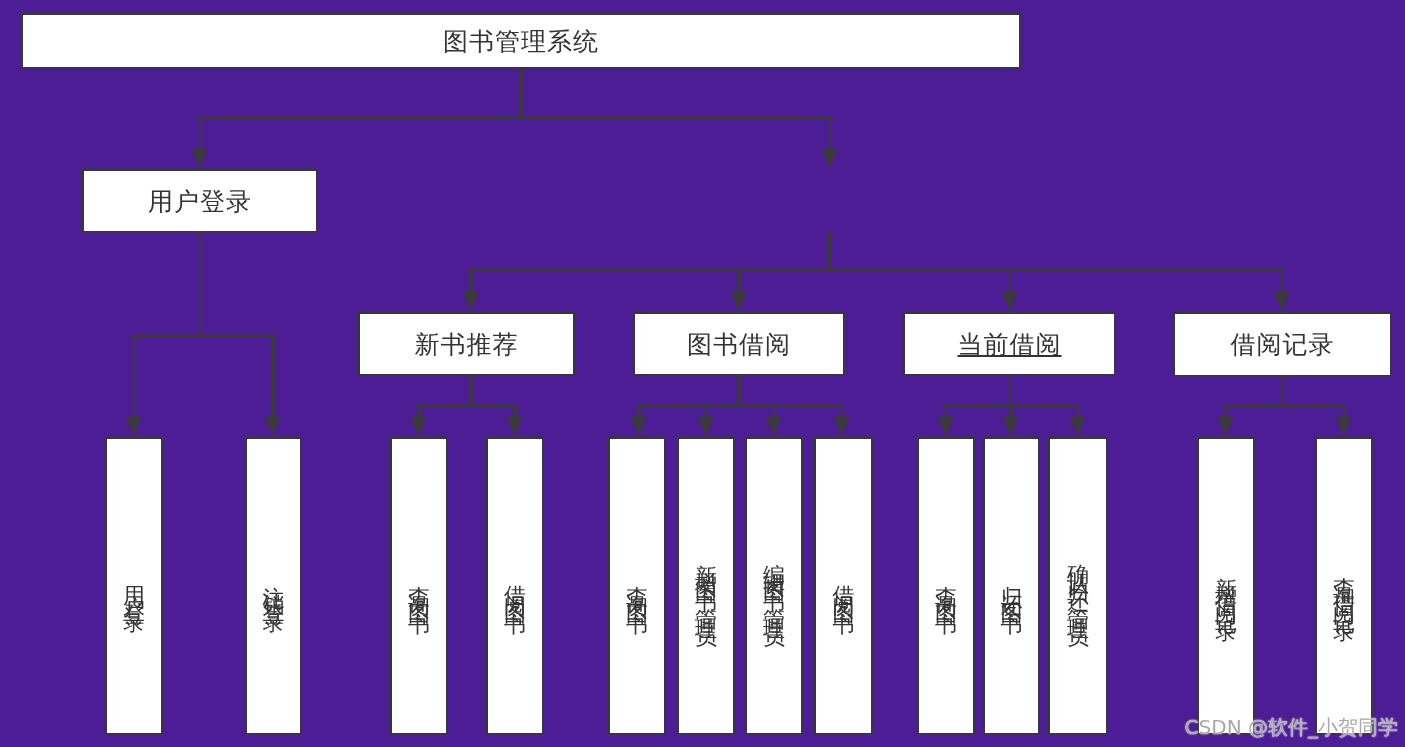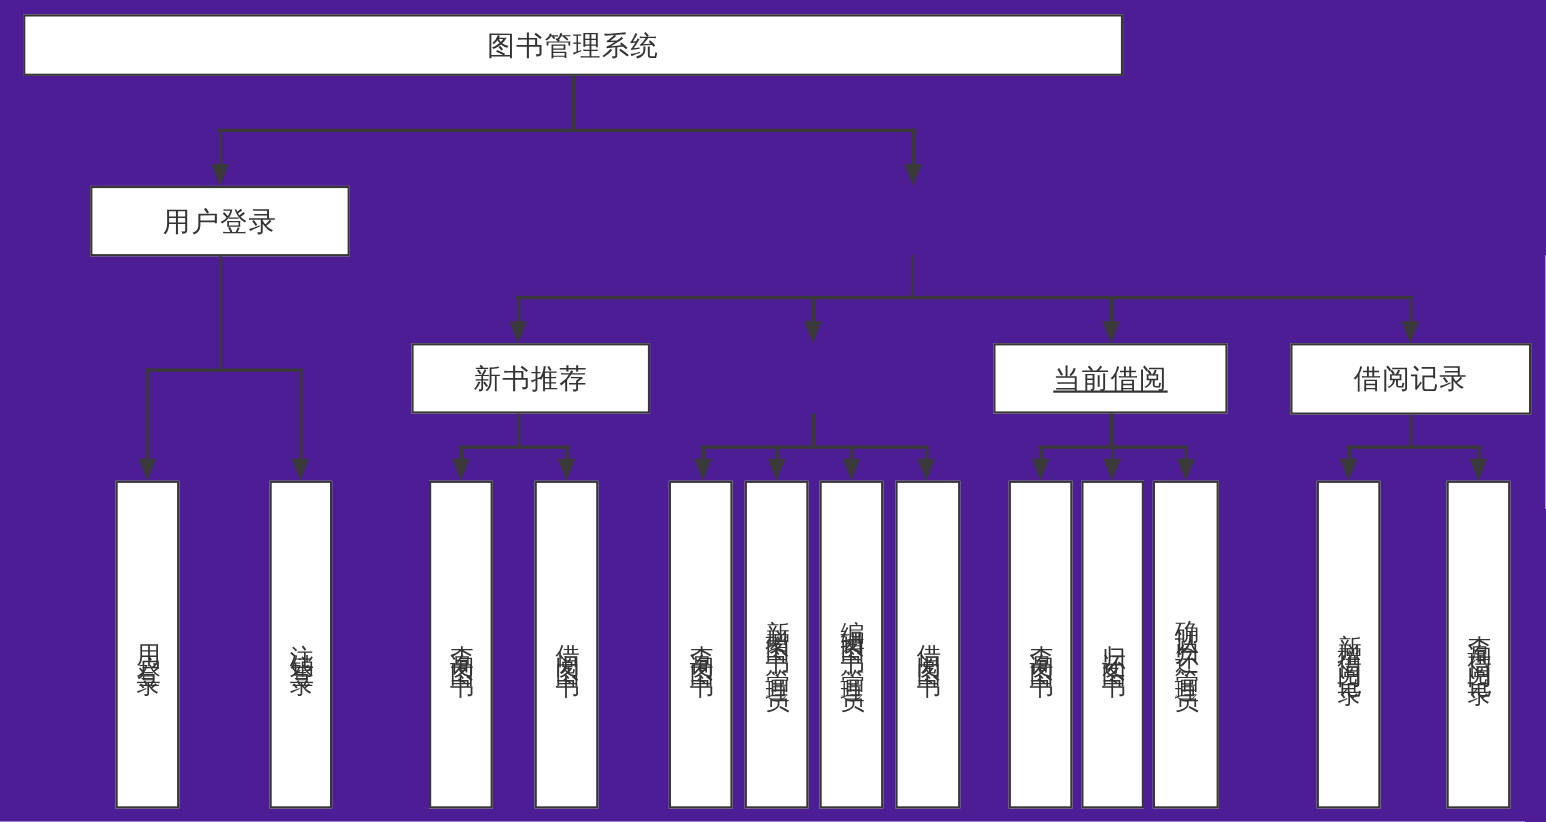"新书推荐" div.box { left: 374px -> 358px }
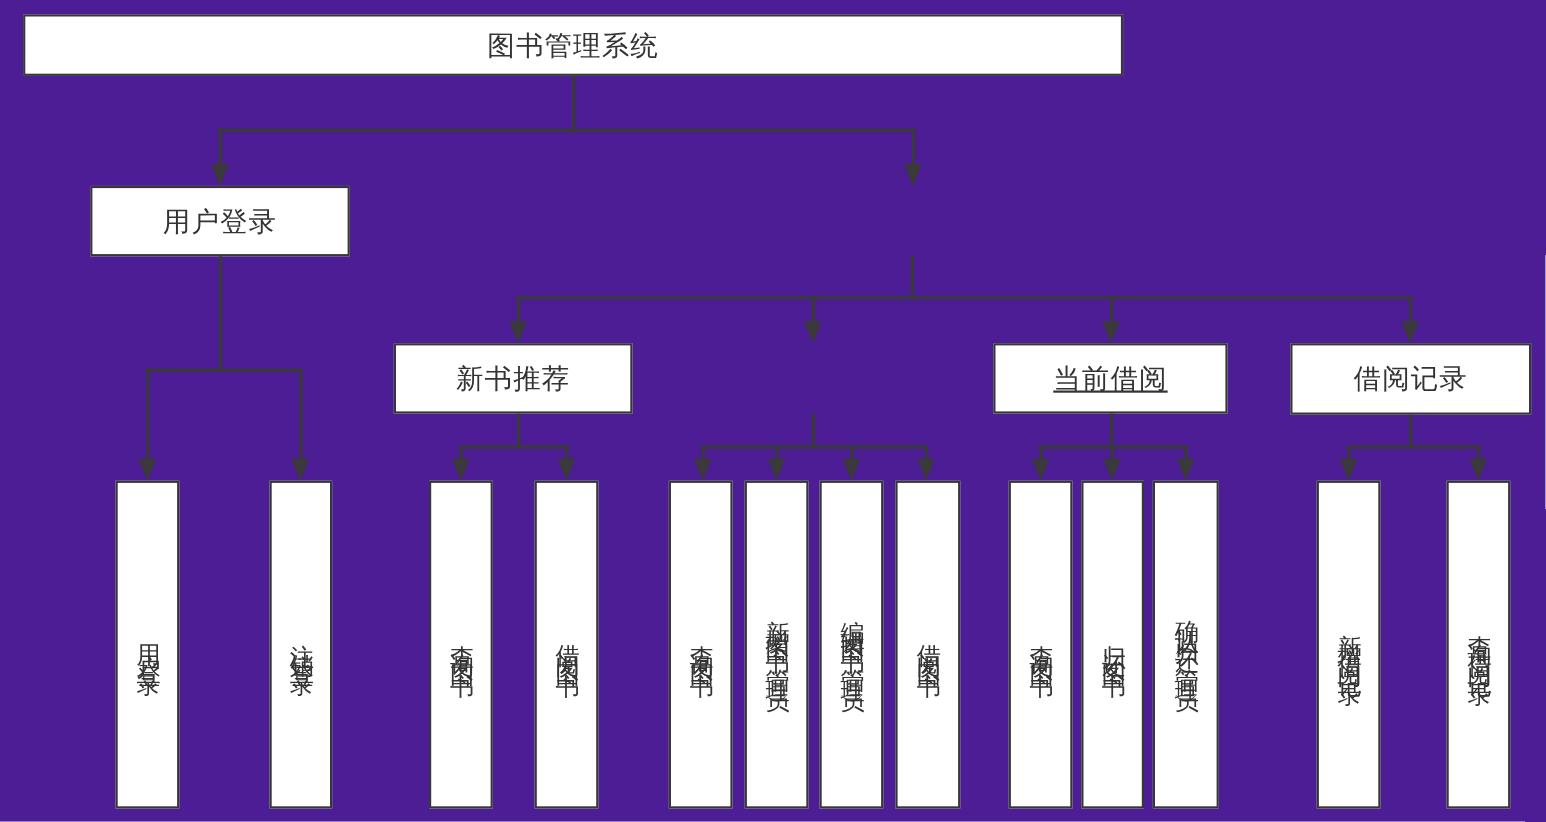"图书借阅" div.box { html: none -> <div>图书借阅</div> }
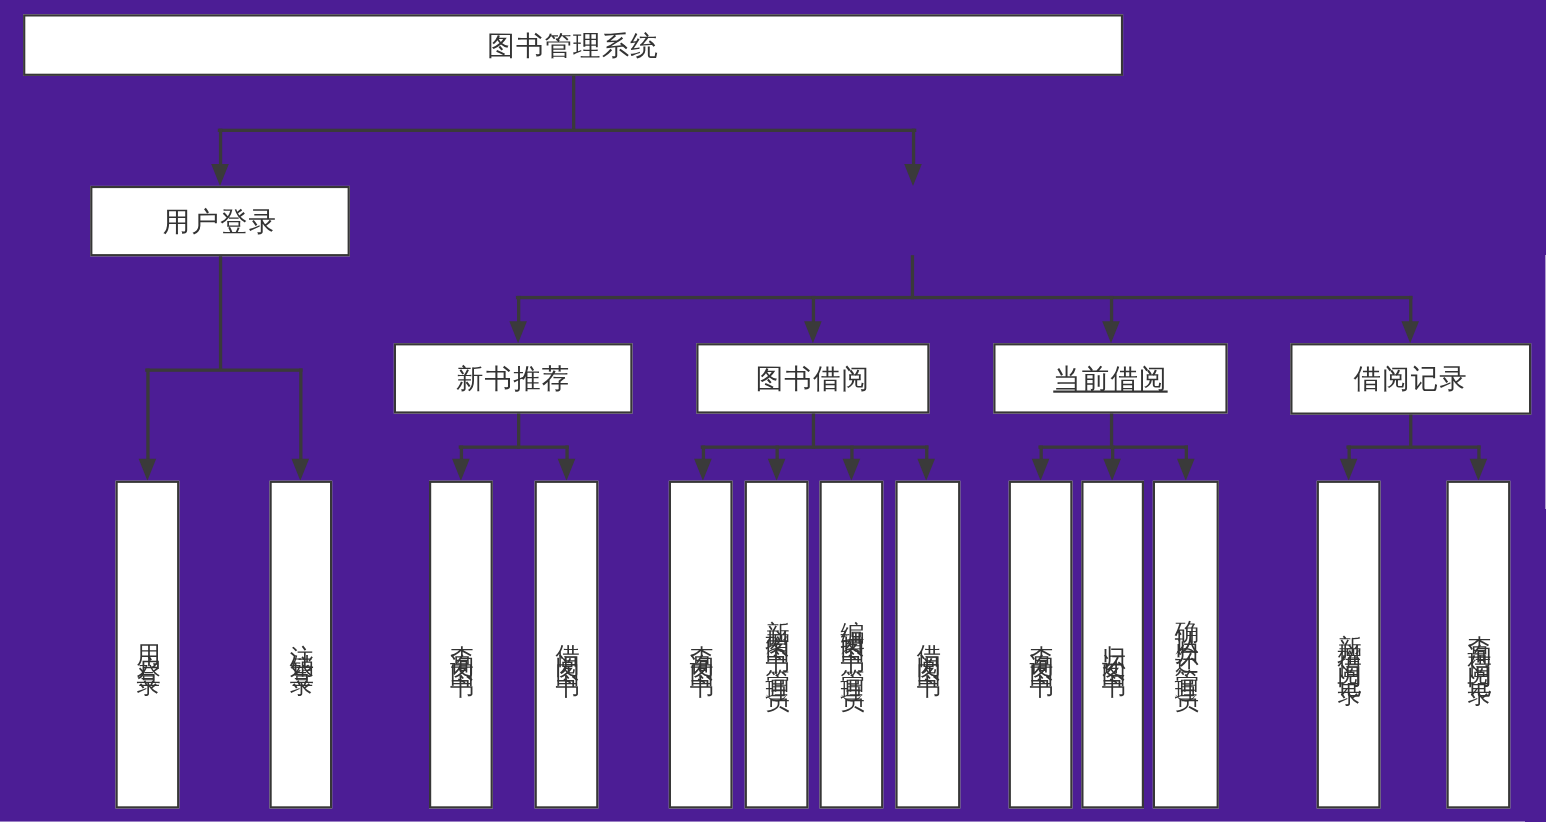"CSDN @软件_小贺同学" div.watermark { html: none -> <div>CSDN @软件_小贺同学</div> }
